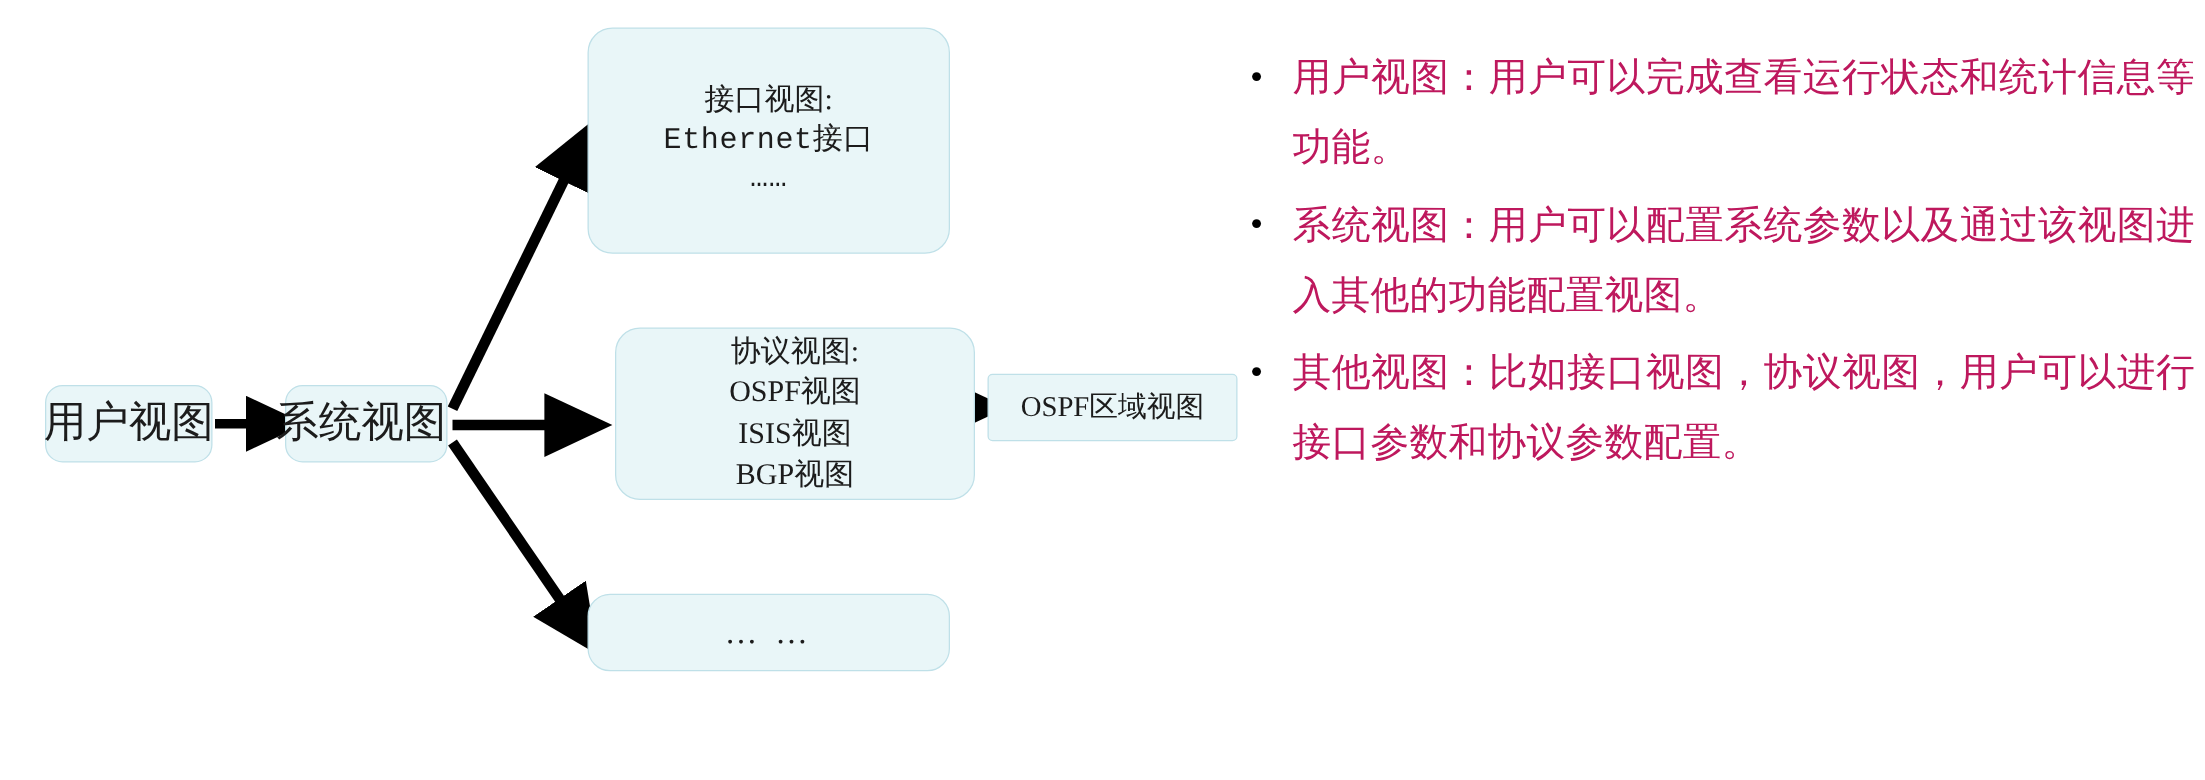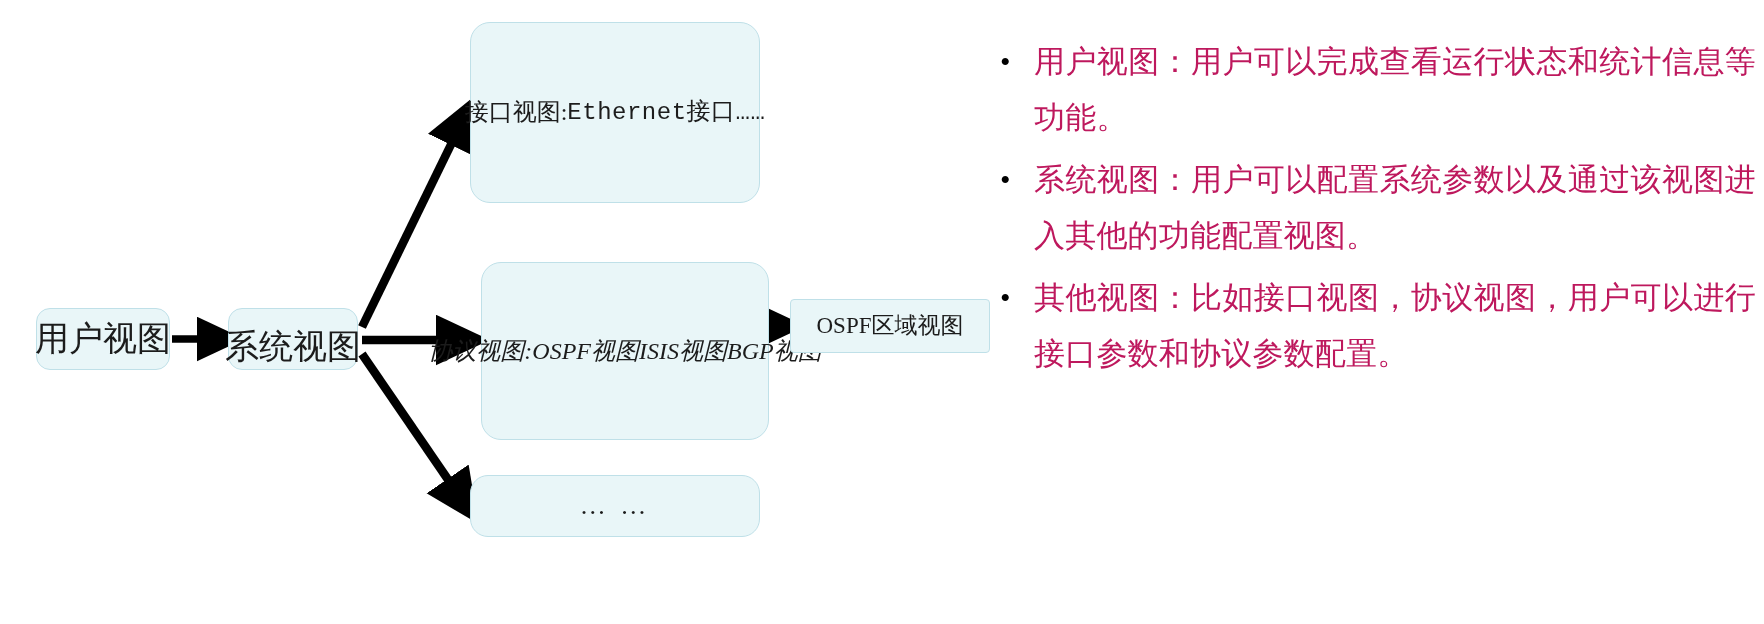"接口视图:" .node { flex-direction: row -> column }
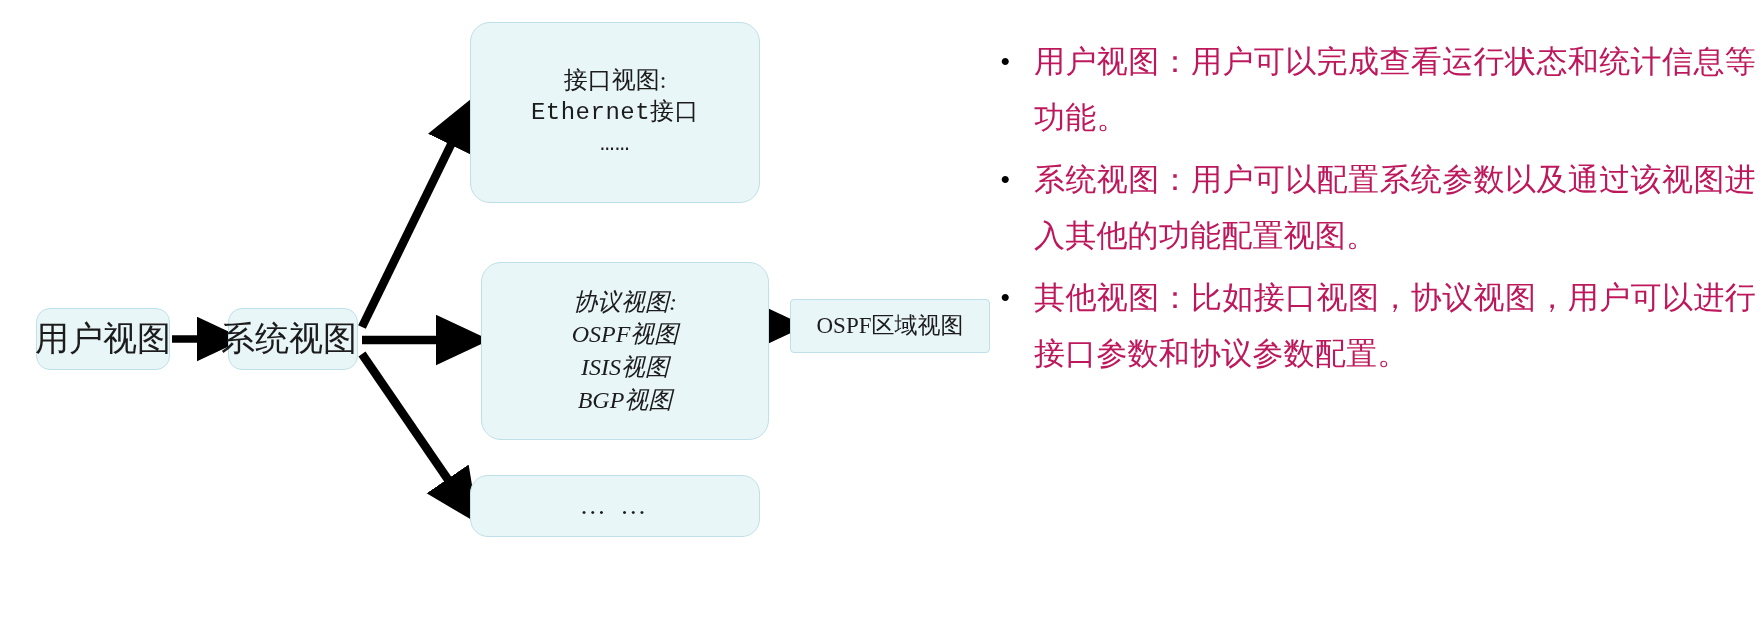"协议视图:" #node-protocol { font-style: italic -> none; height: 178px -> 138px; left: 481px -> 492px }
